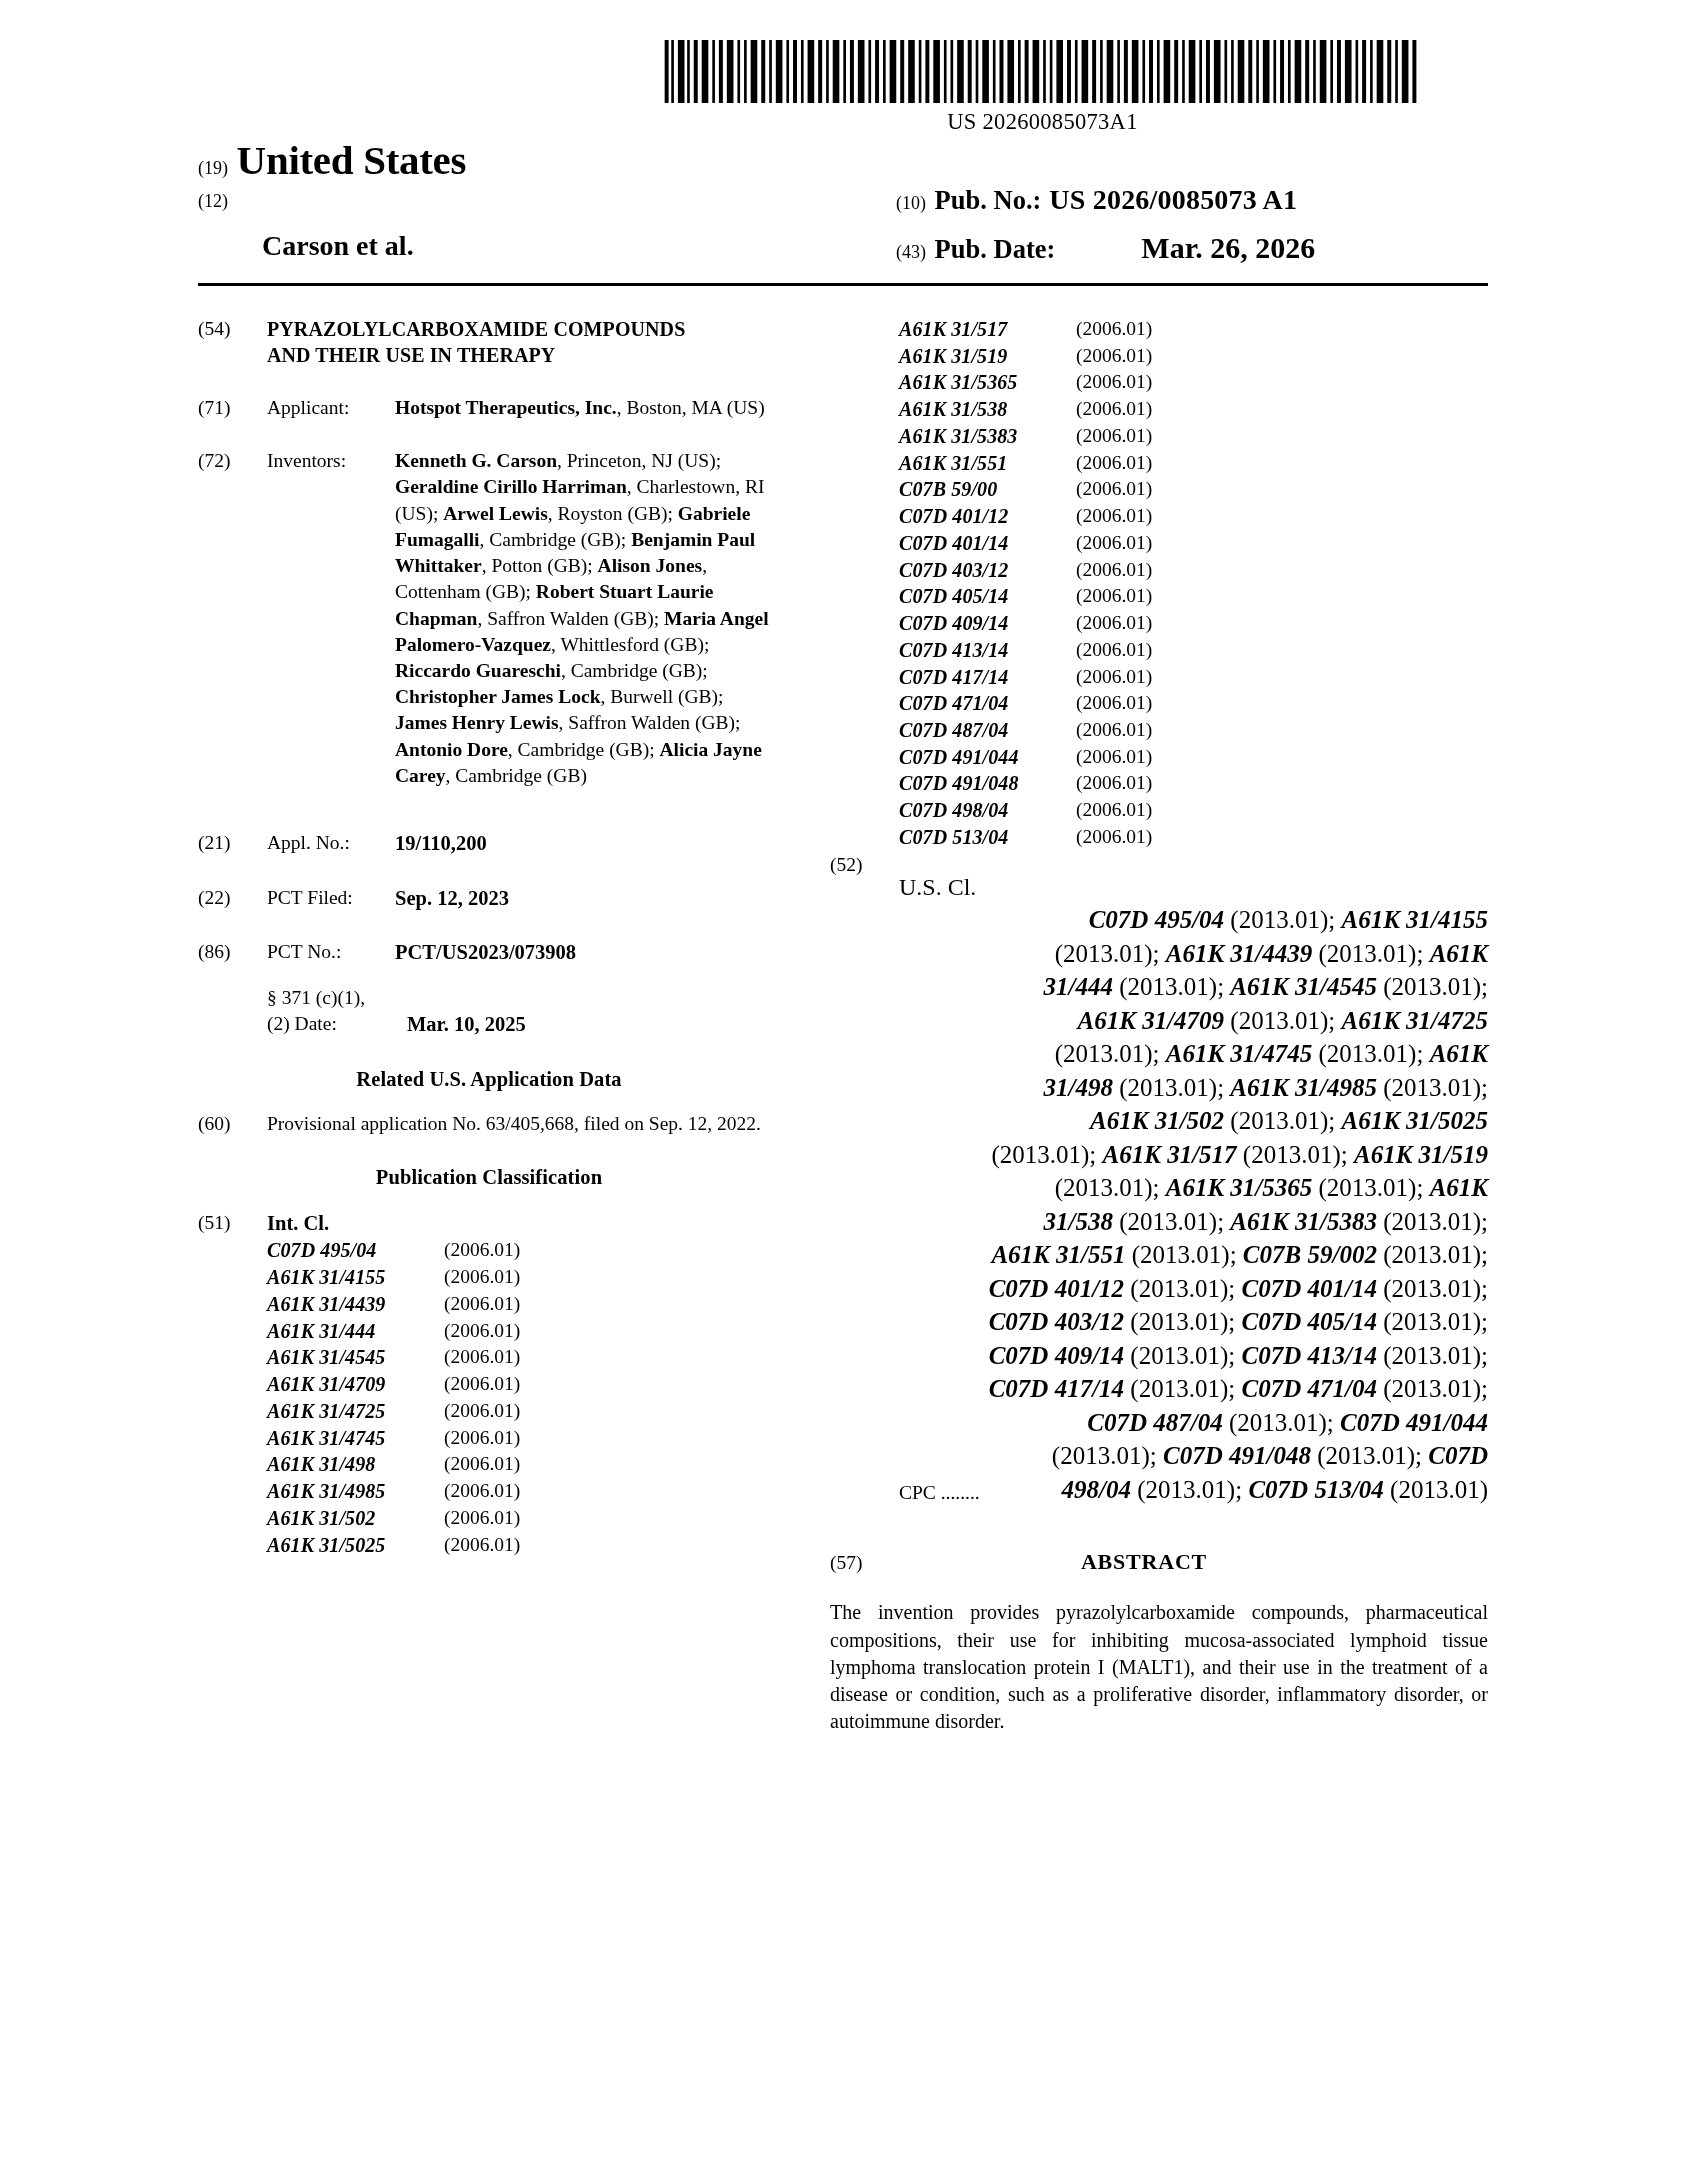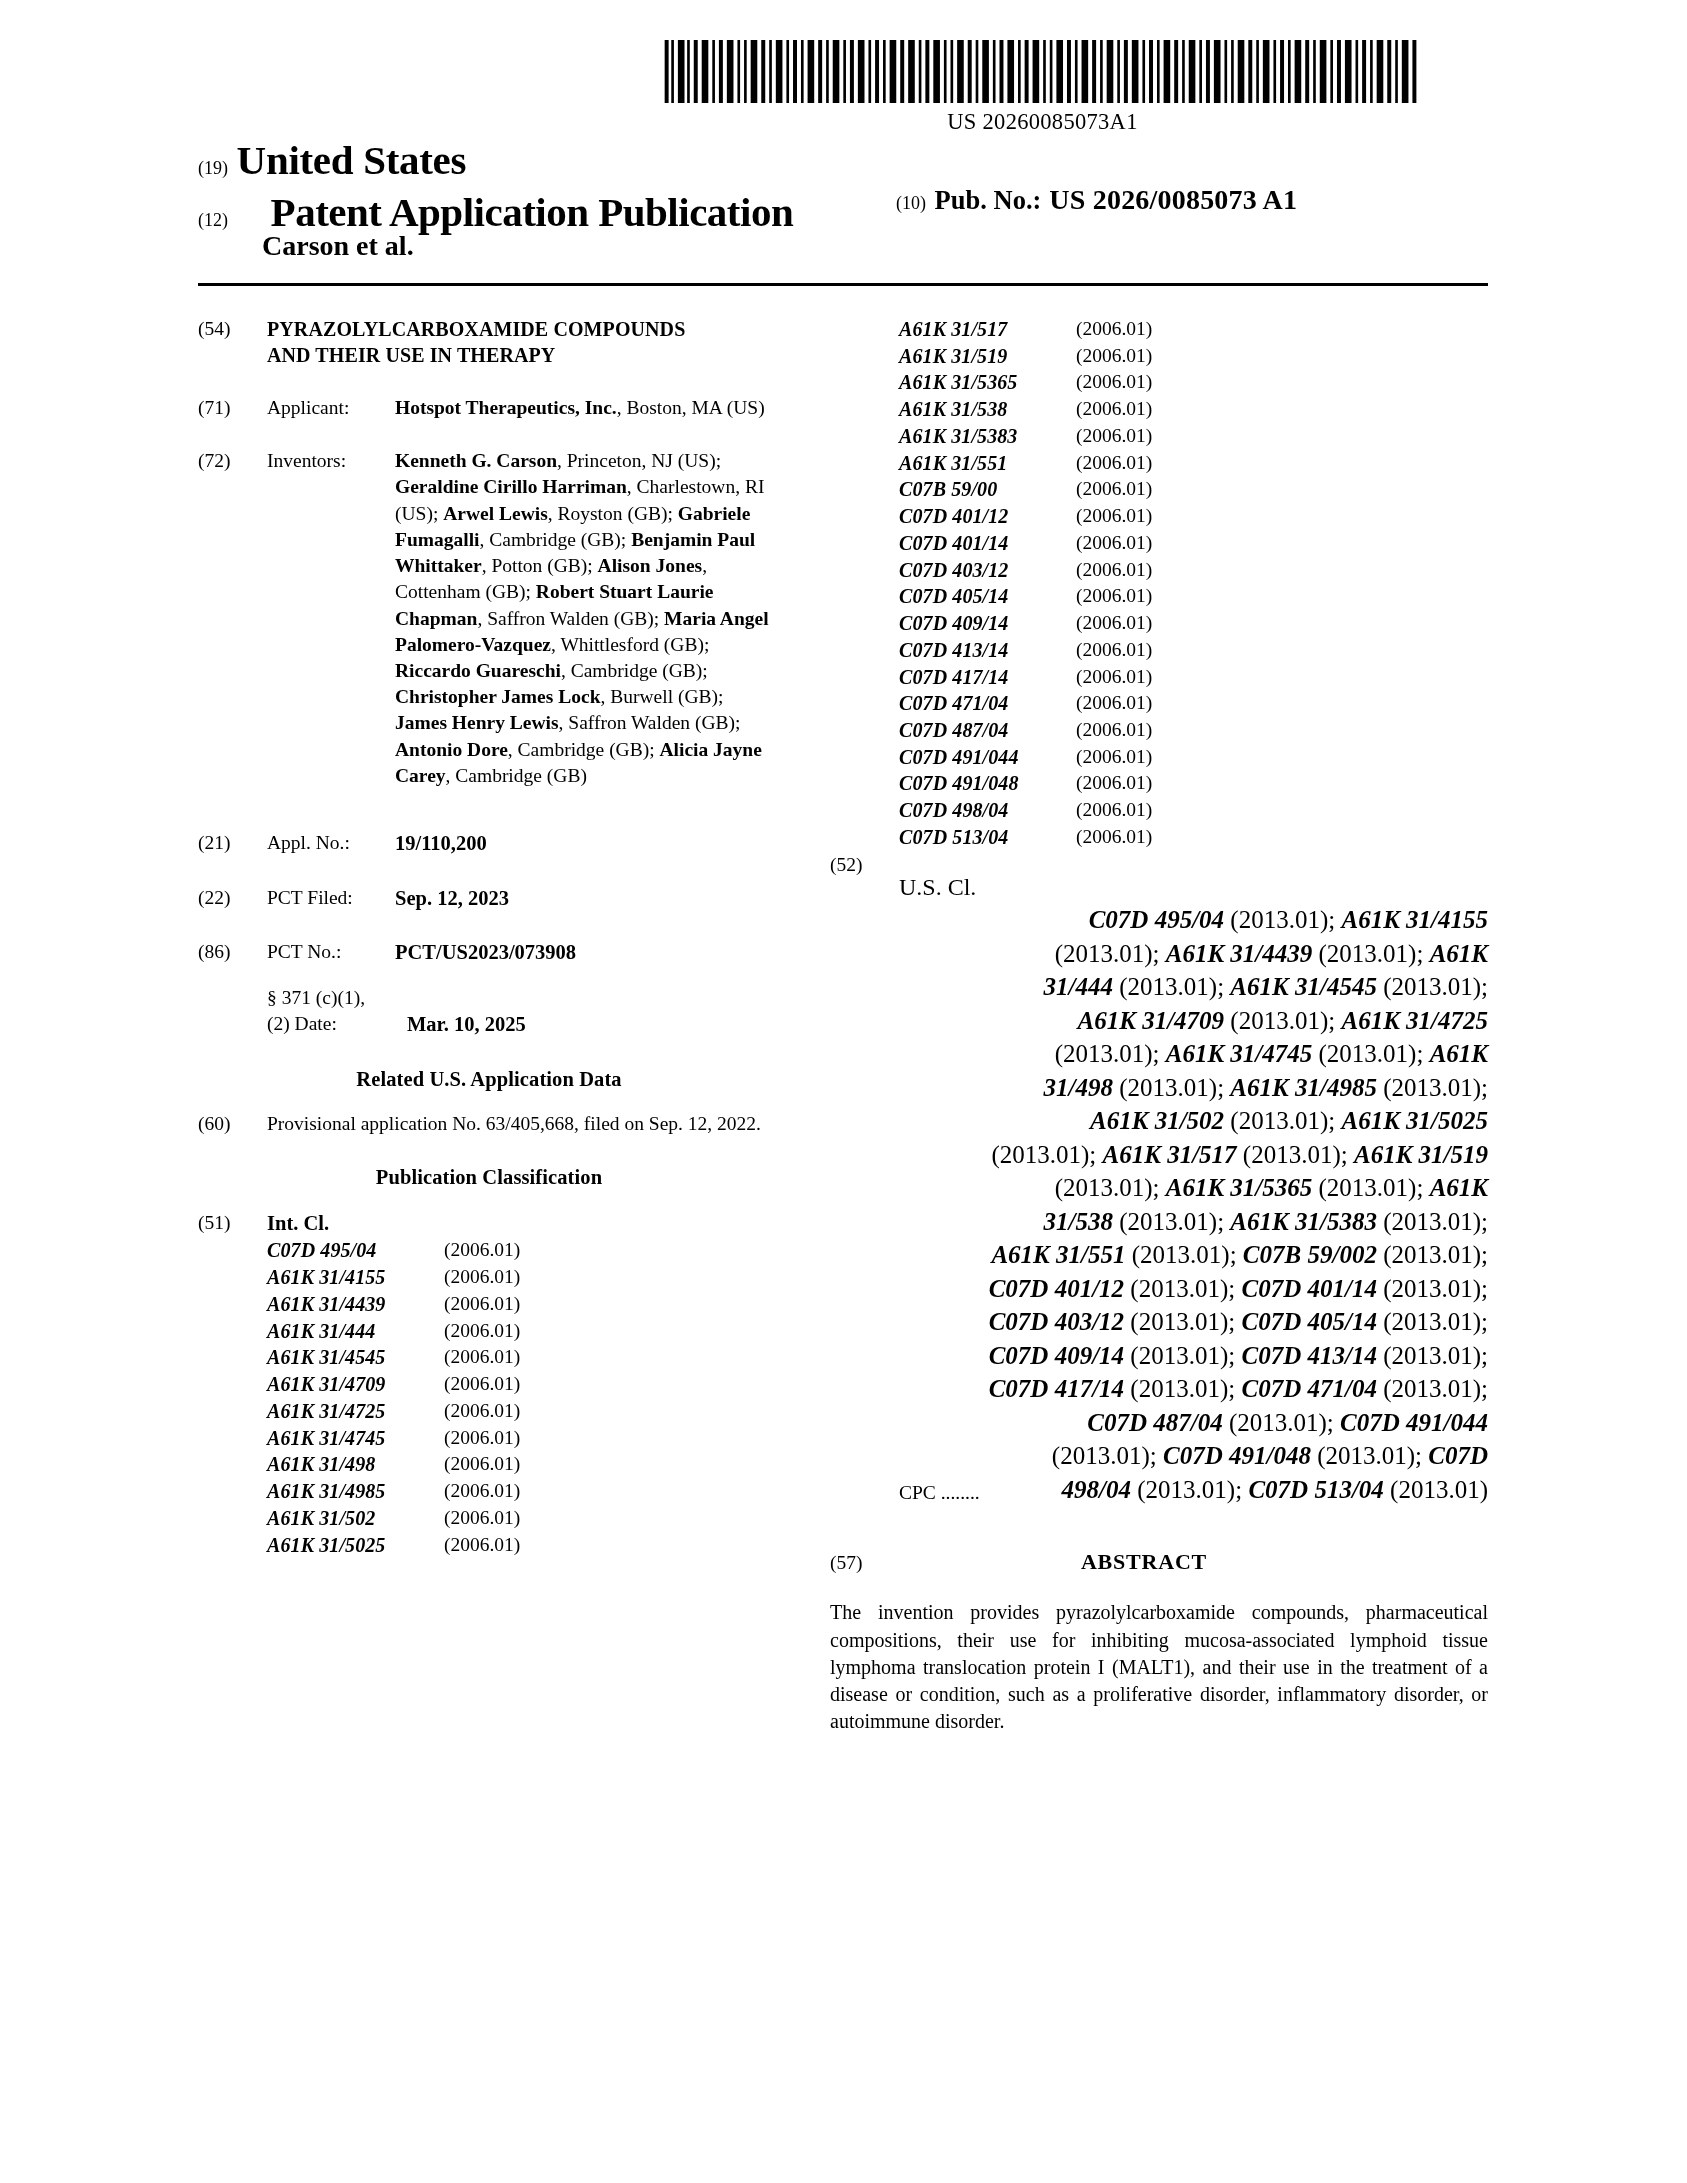"Patent Application Publication" span.pap-title { html: <span>Patent Application Publication</span> -> none }
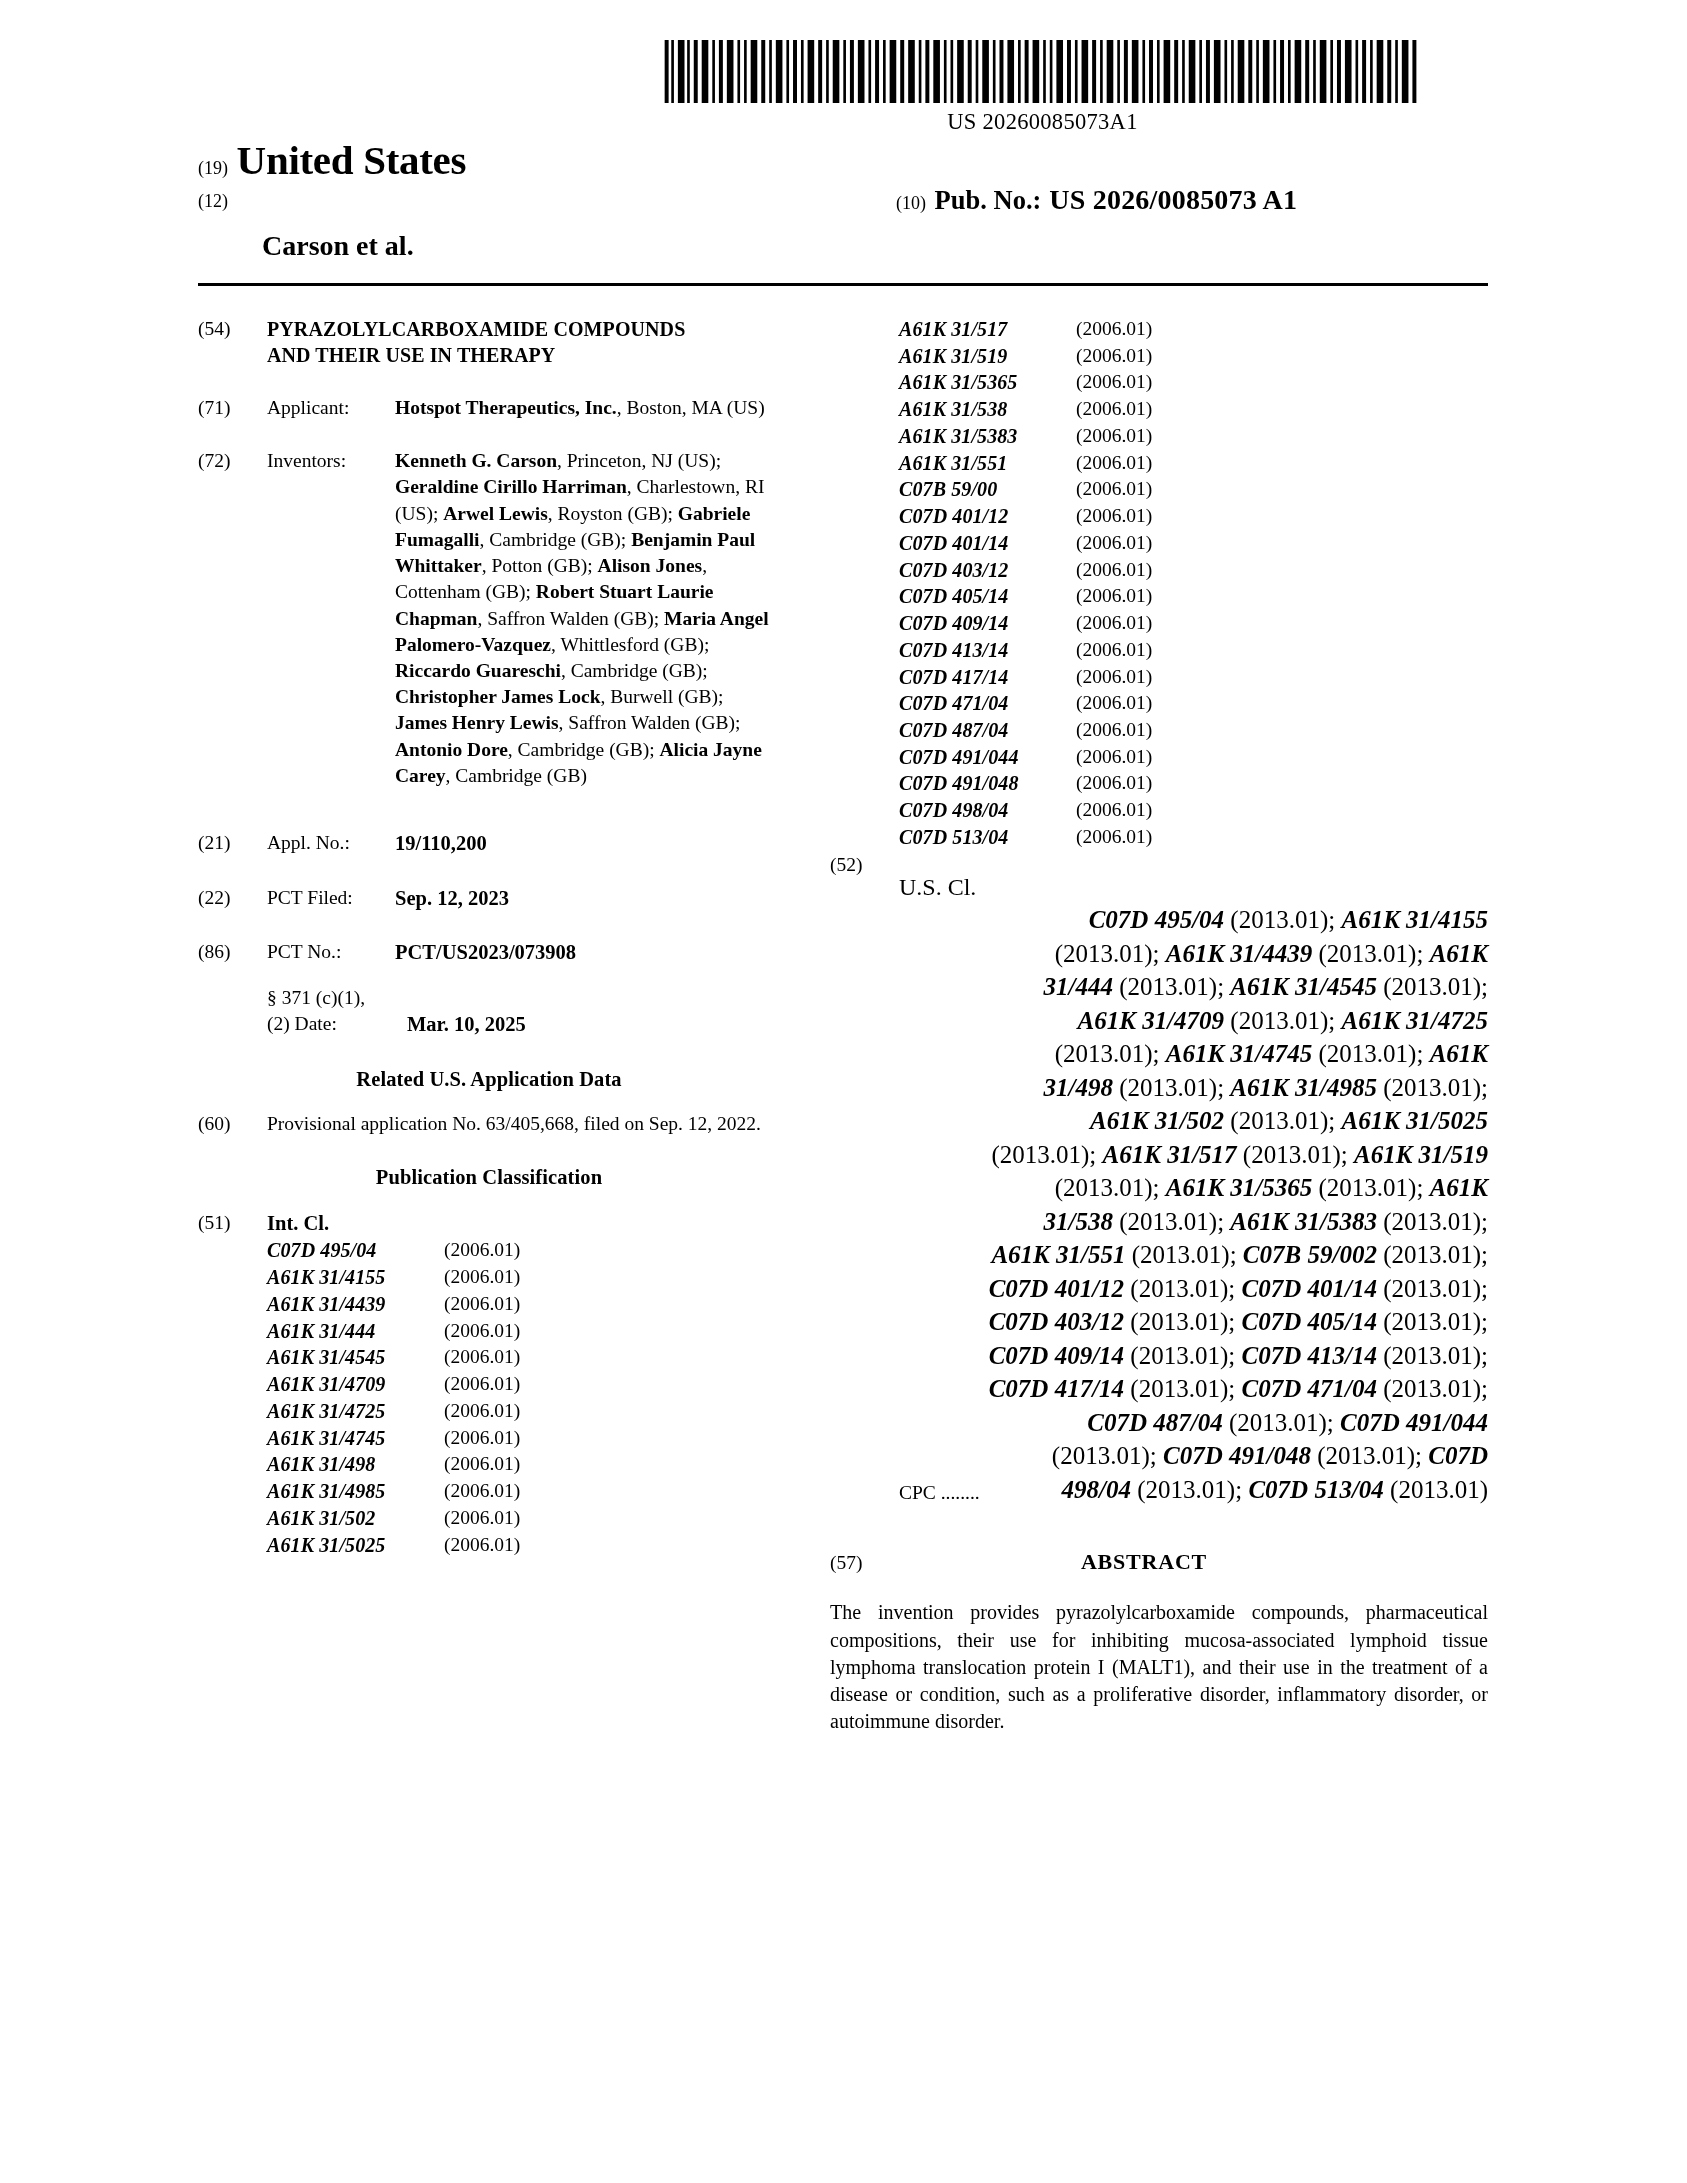"(43)" div.pubdate-line { html: none -> <div> <span>(43)</span> <span>Pub. Date:</span> <span>Mar. 26, 2026</span> </div> }
